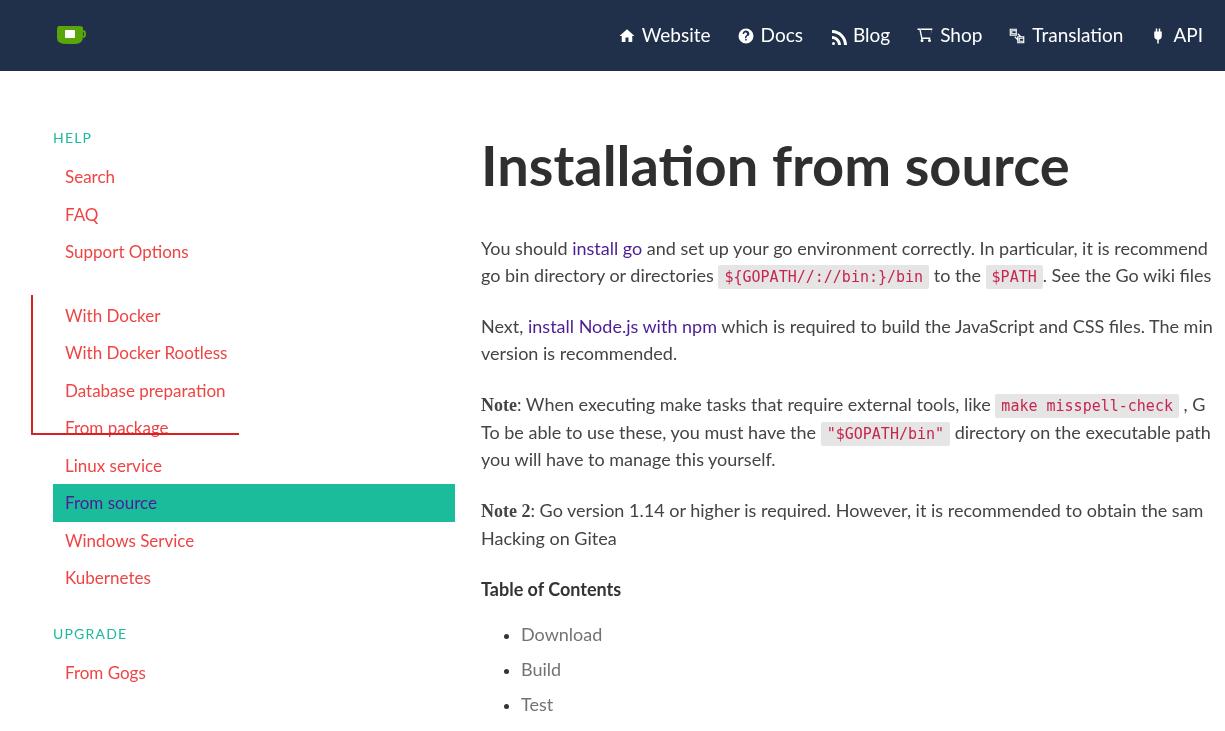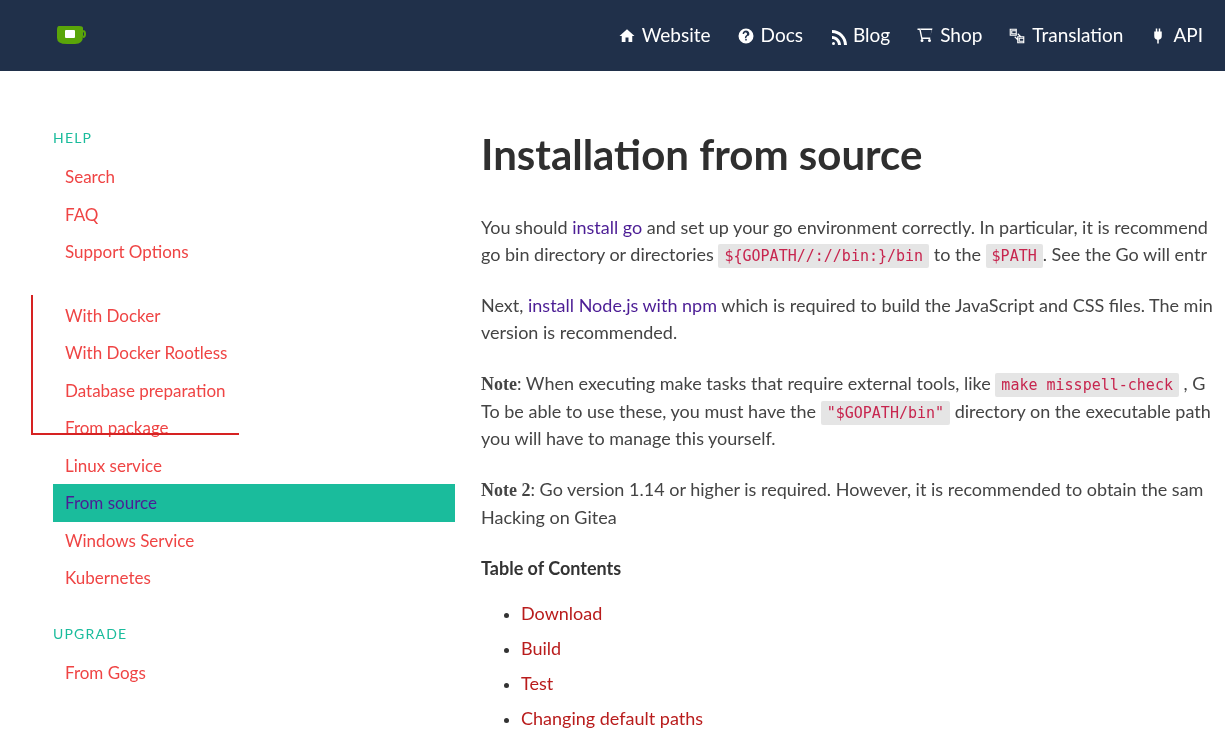"Installation from source" h1 { font-size: 42px -> 56px }
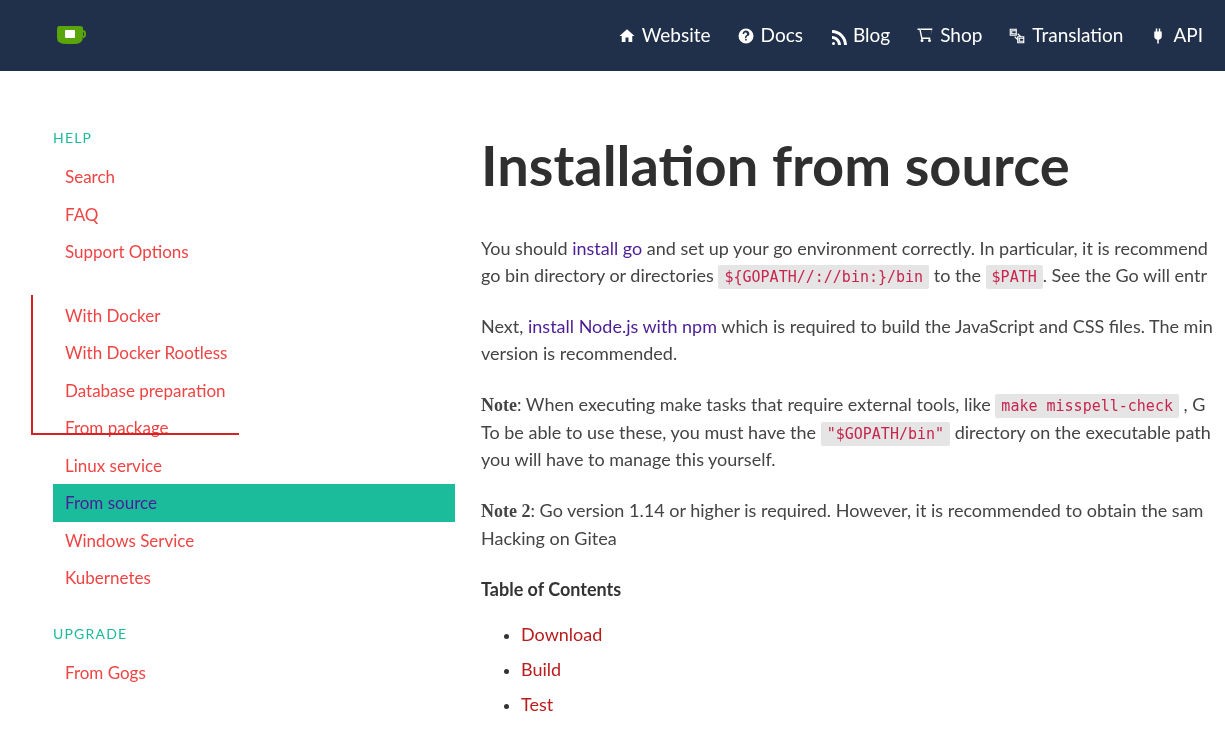". See the Go will" span { text: will entr -> wiki files }
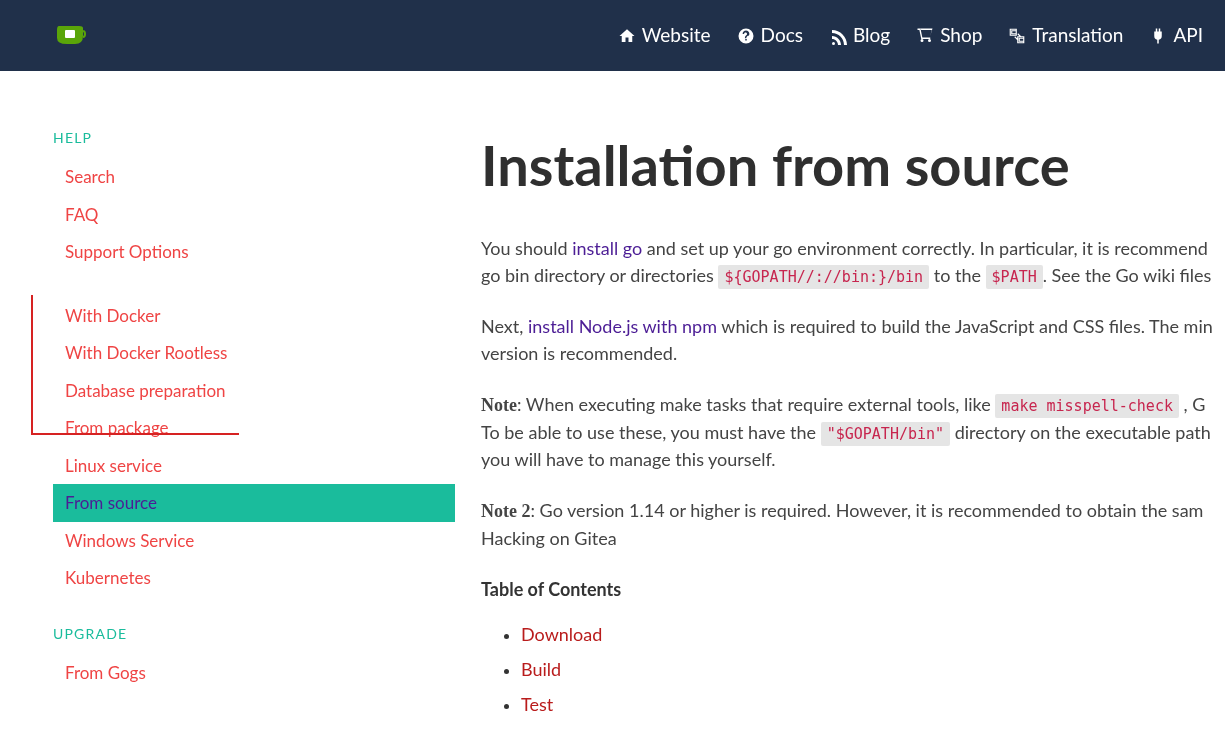"Download" ul.toc li a { color: #b91c1c -> #737373 }
